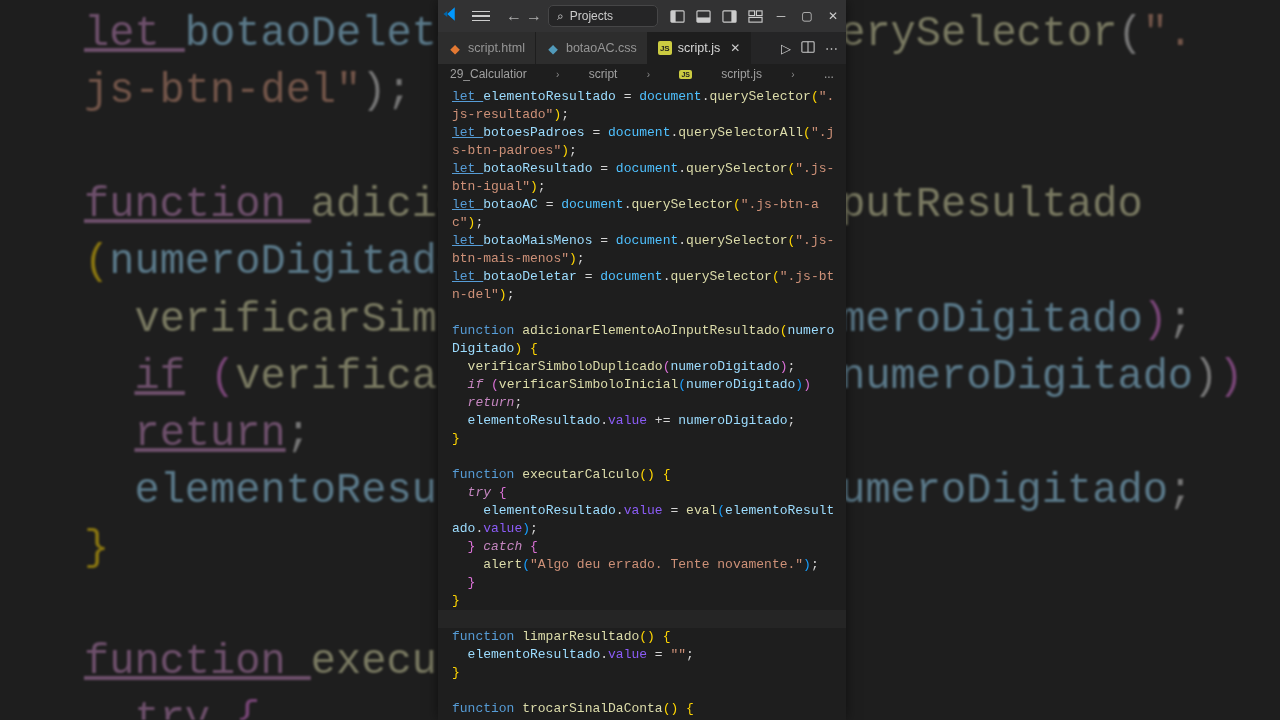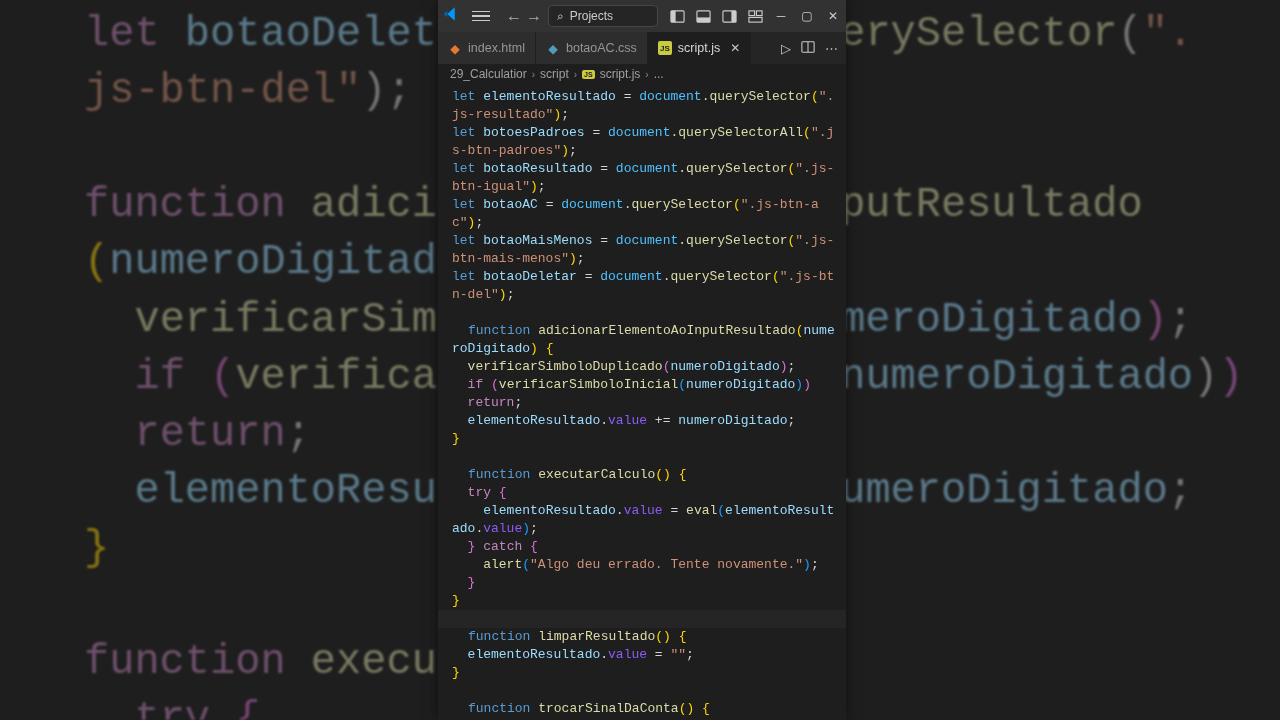"index.html" span { text: index.html -> script.html }
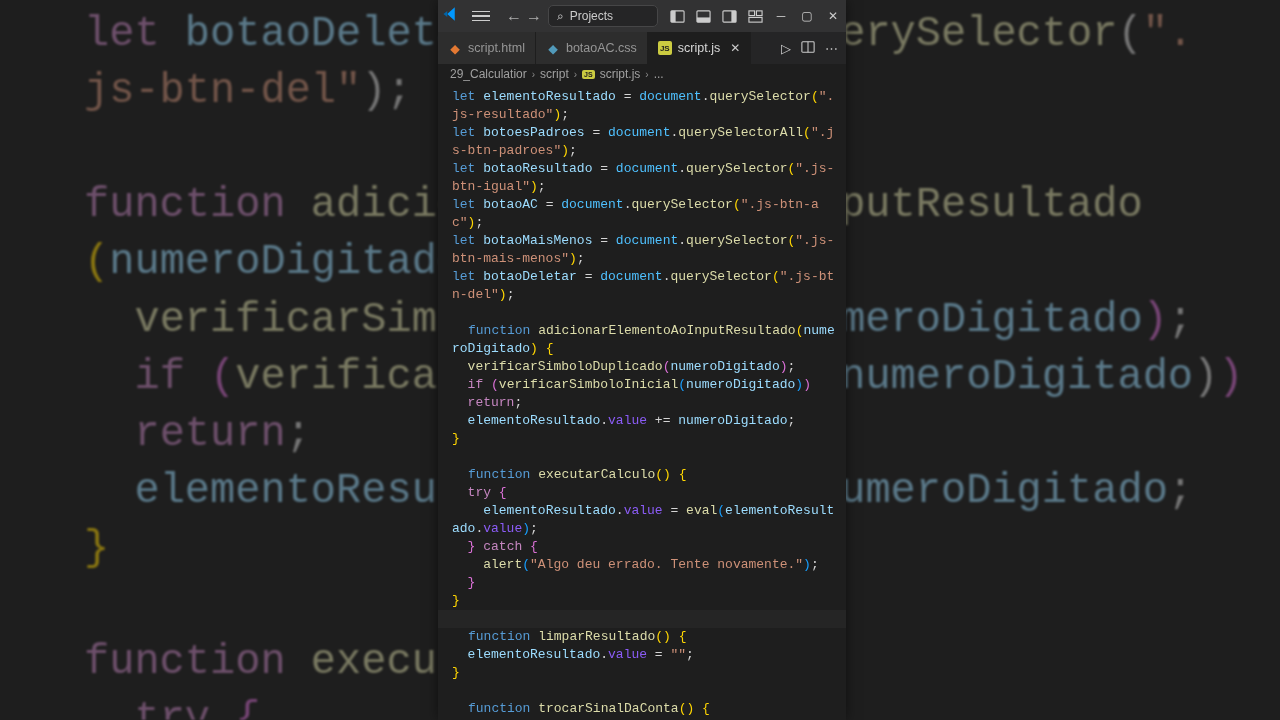"29_Calculatior" .breadcrumb { justify-content: none -> space-between }
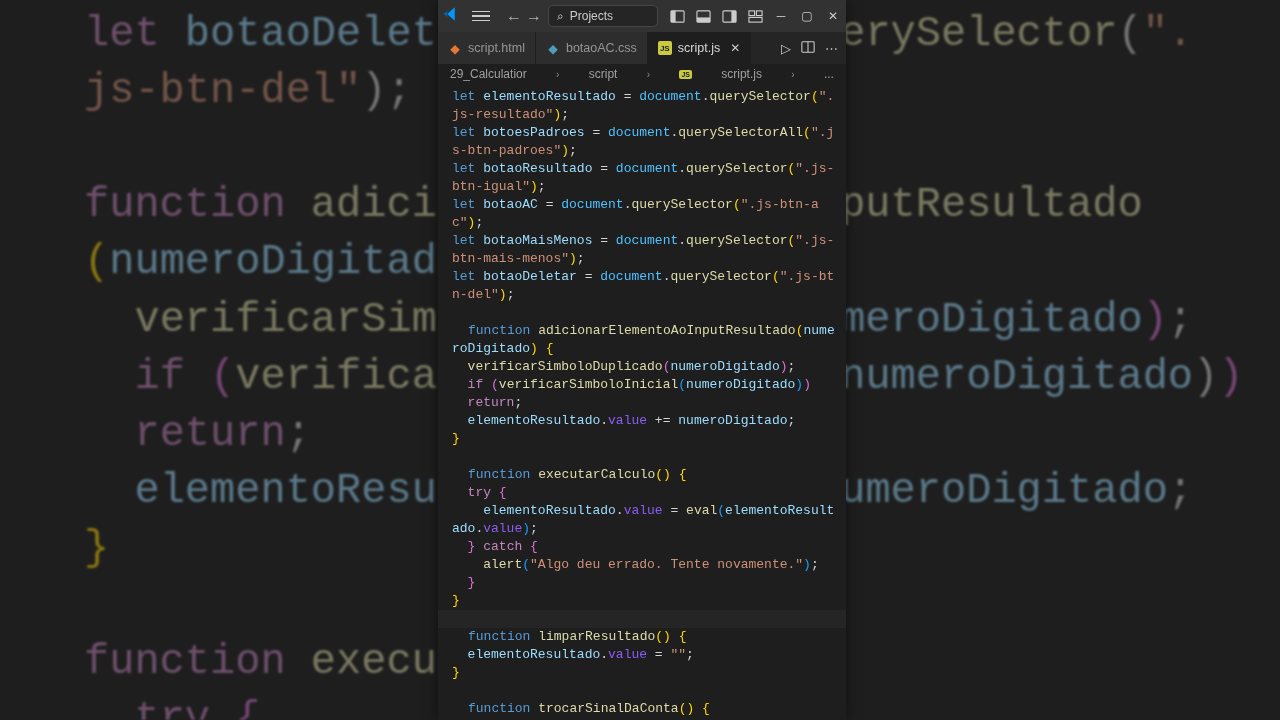"let" .kw { text-decoration: none -> underline }
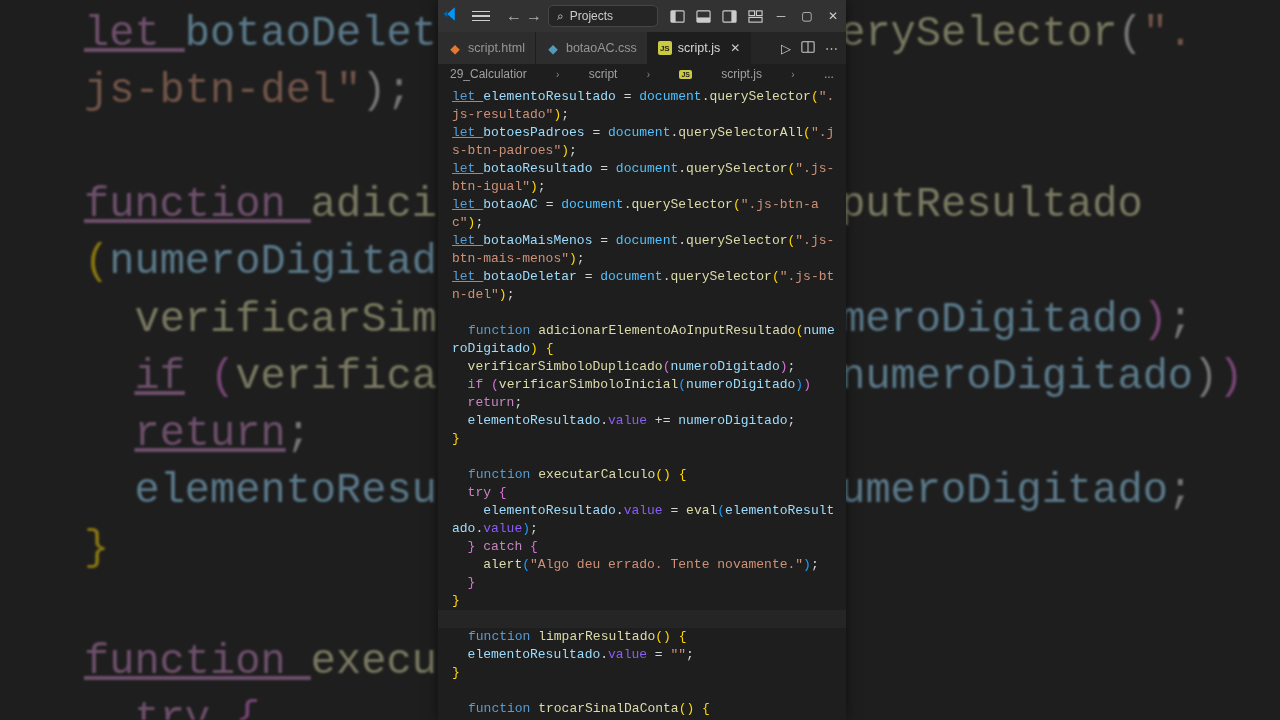"function" .fk { margin-left: 16px -> none }
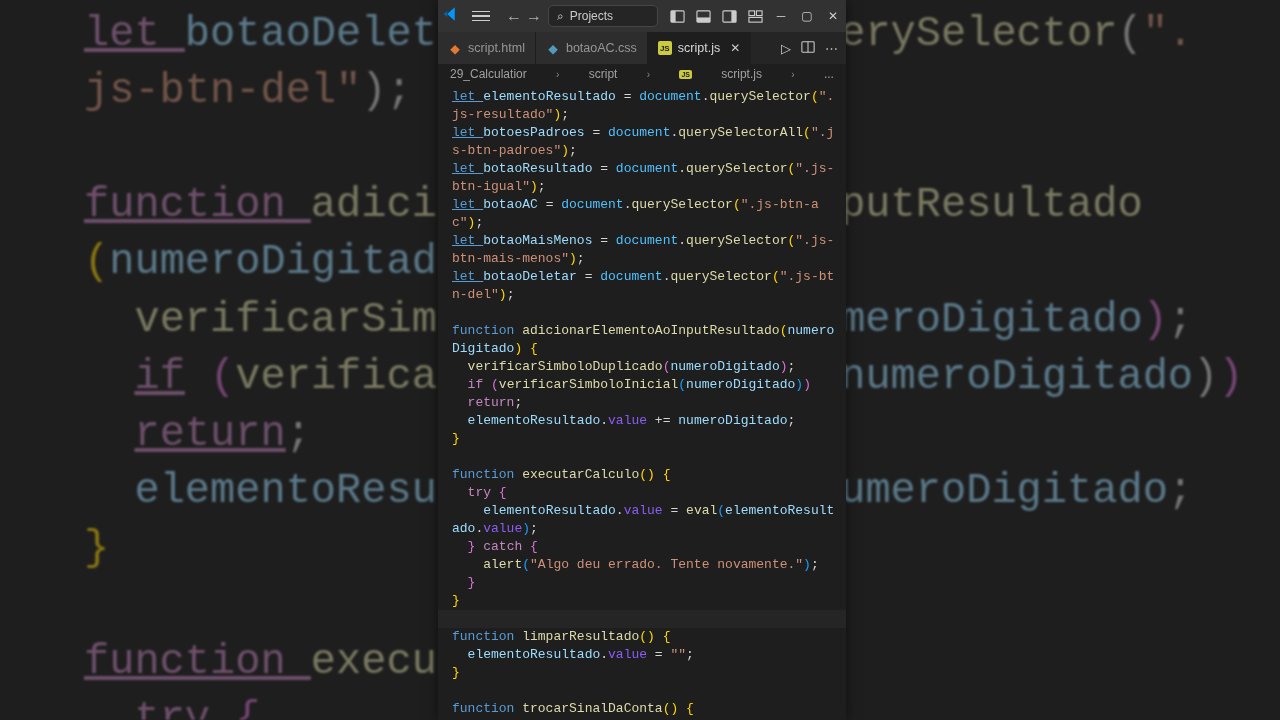"if" .ctl { font-style: none -> italic }
